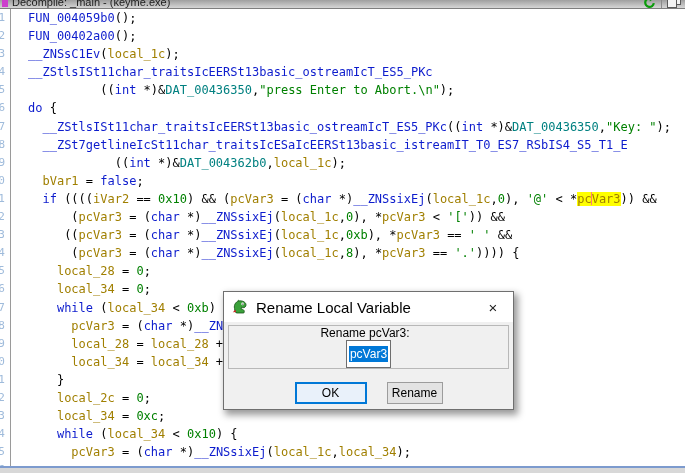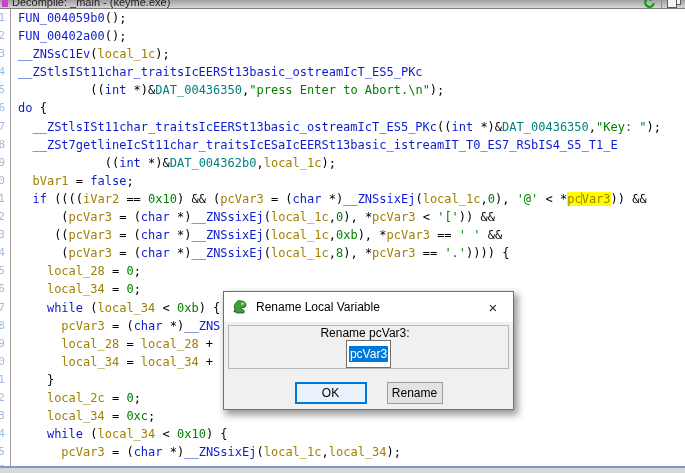"FUN_004059b0();" .code { padding-left: 6px -> 16px }
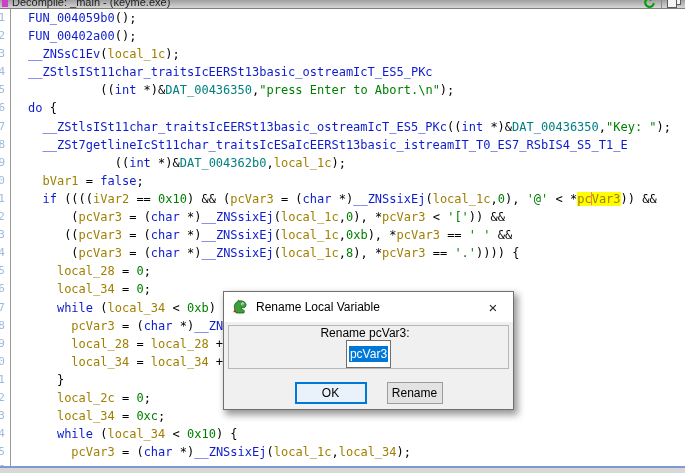"Rename Local Variable" .dlg-title-text { font-size: 12px -> 15px }
